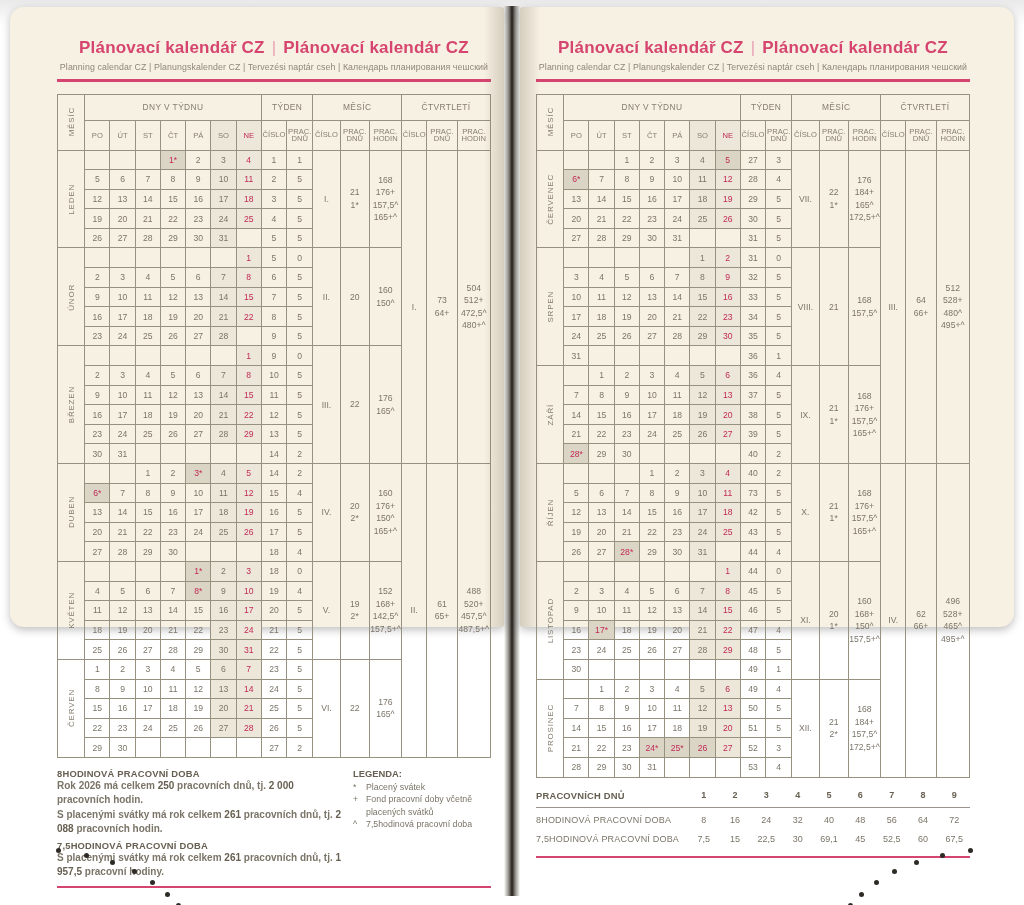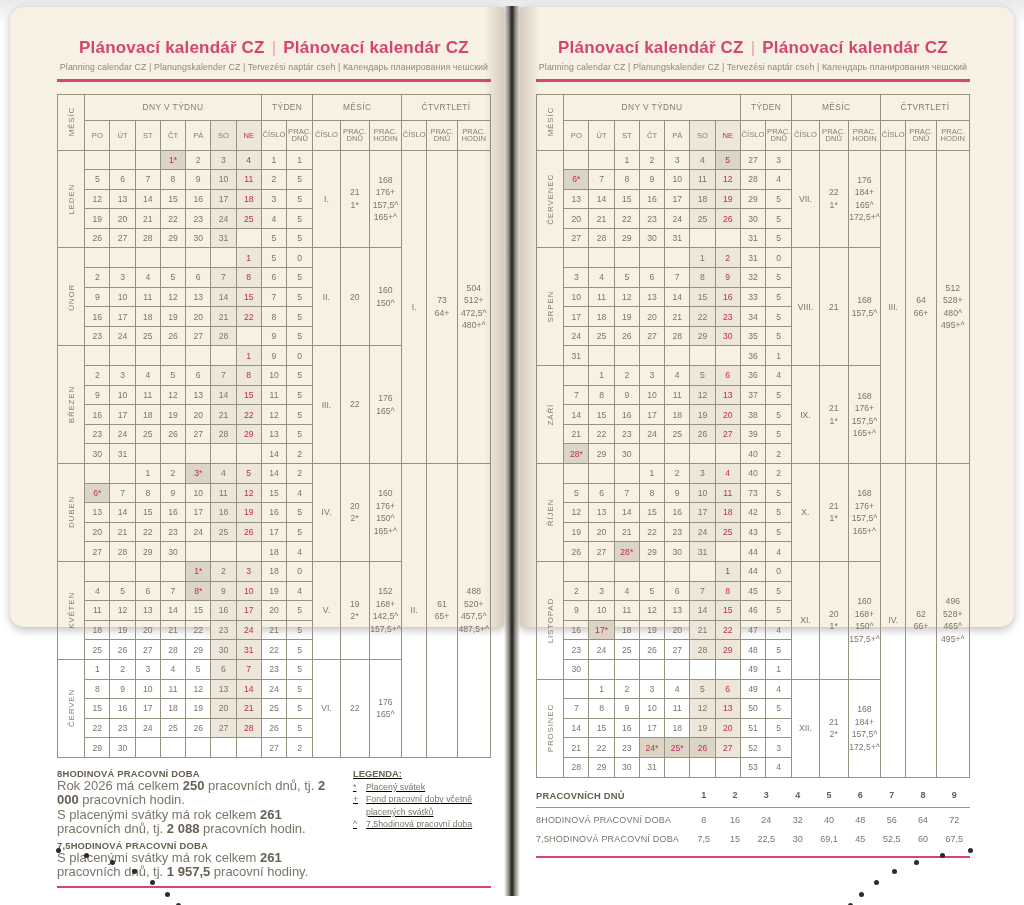"LEGENDA:" .legend { text-decoration: underline -> none }
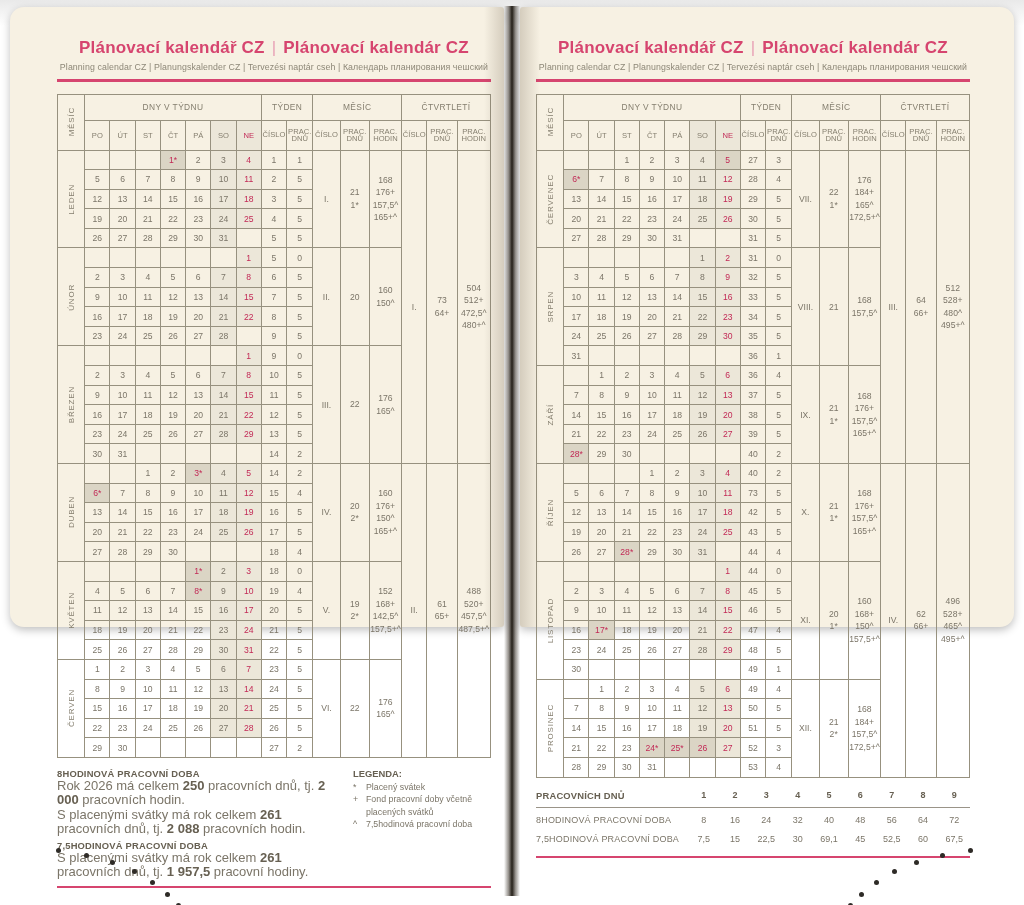"Rok 2026 má celkem 250" .worktime p { font-size: 13px -> 10px; font-weight: none -> bold }
